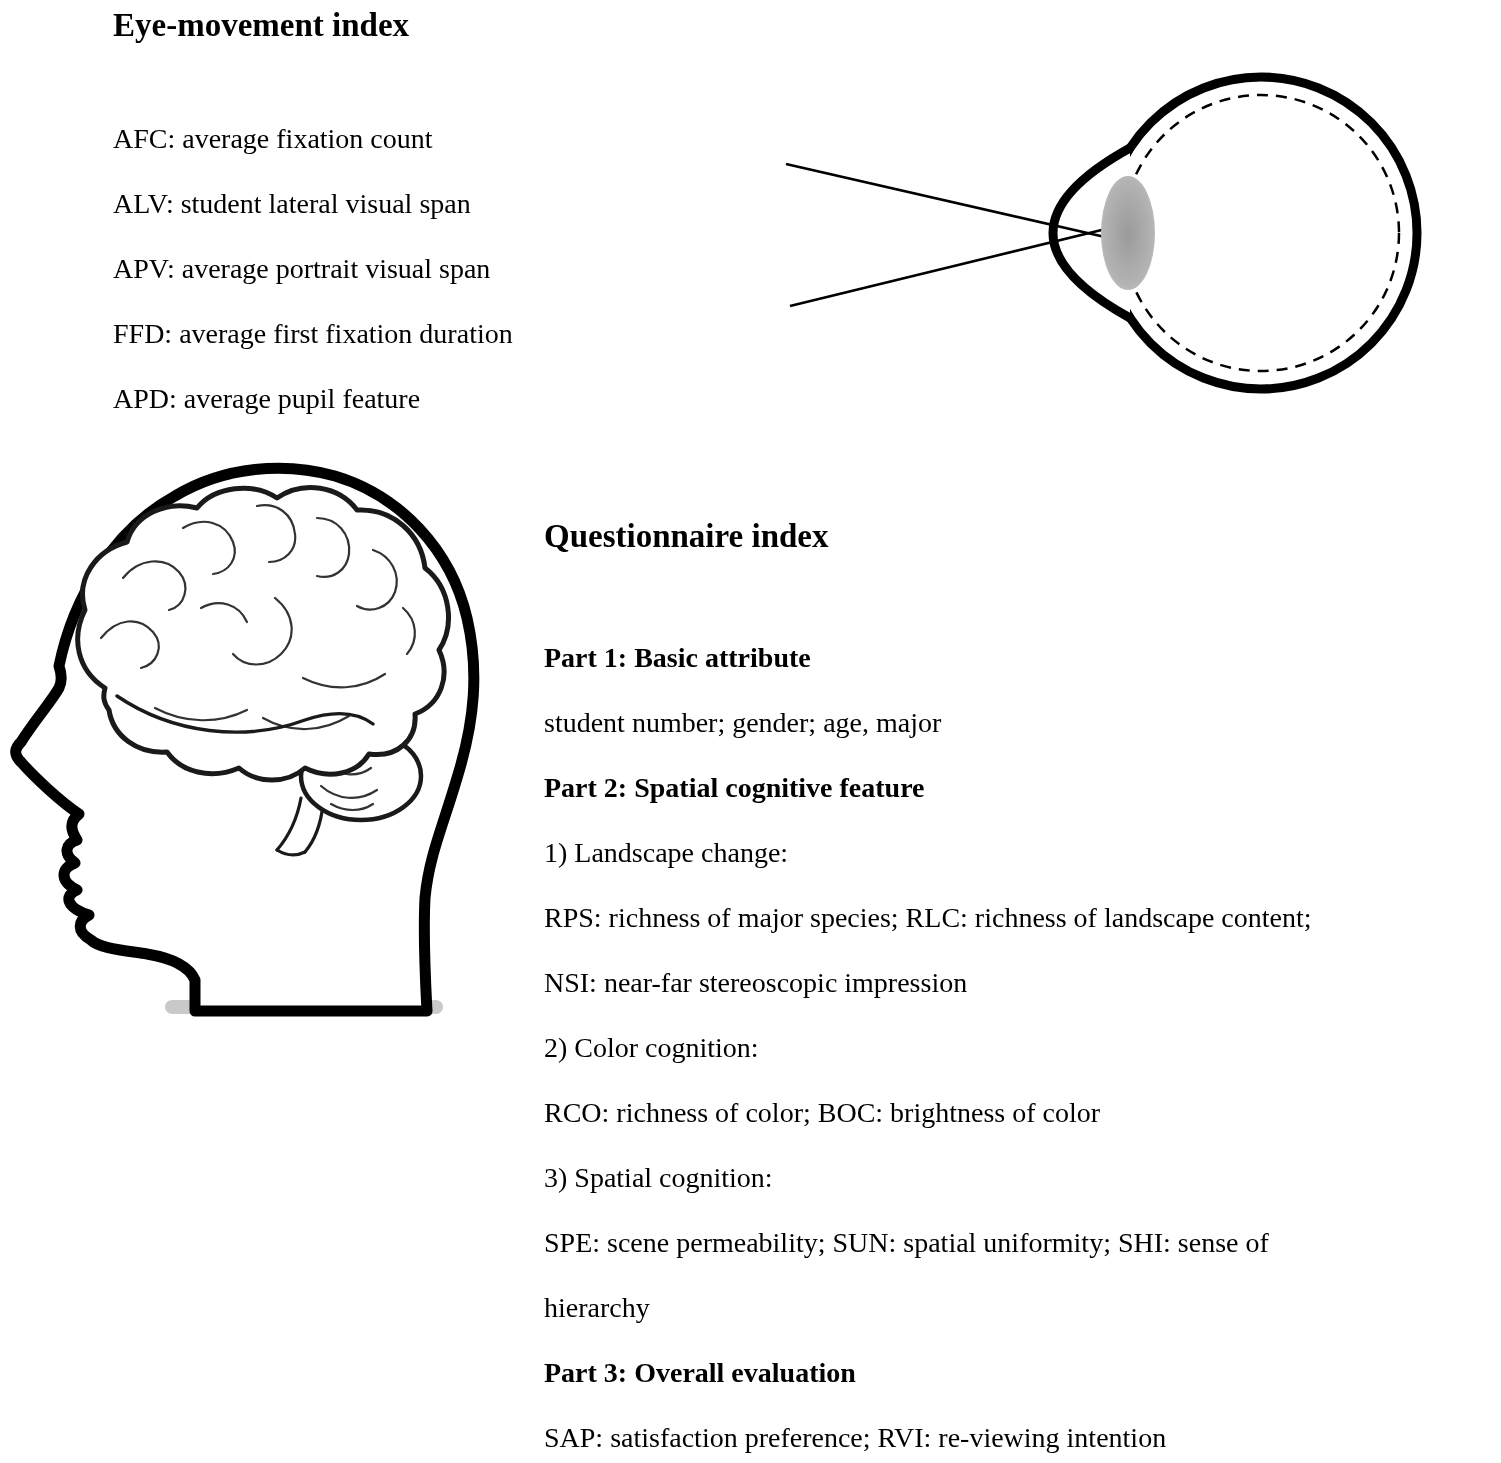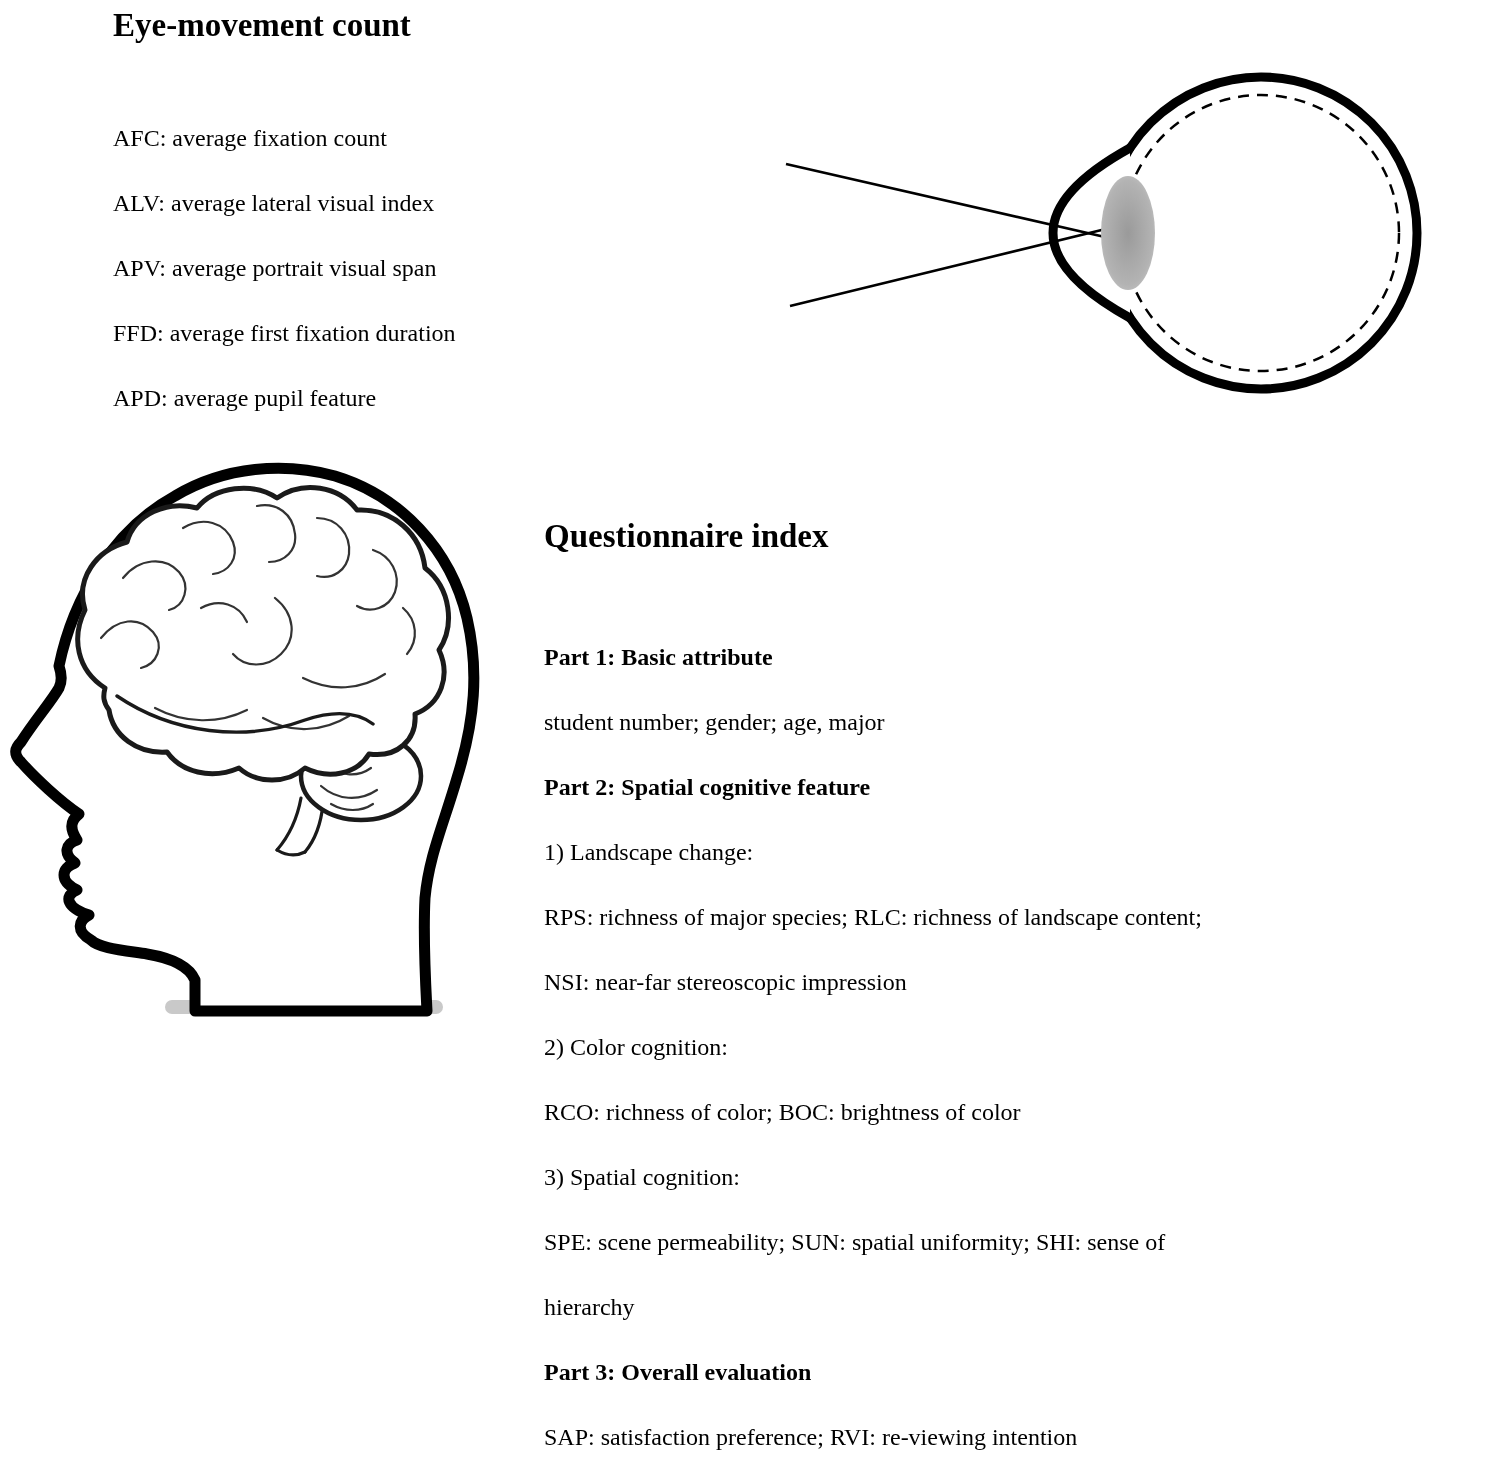"Eye-movement count" div.fig-title { text: count -> index }
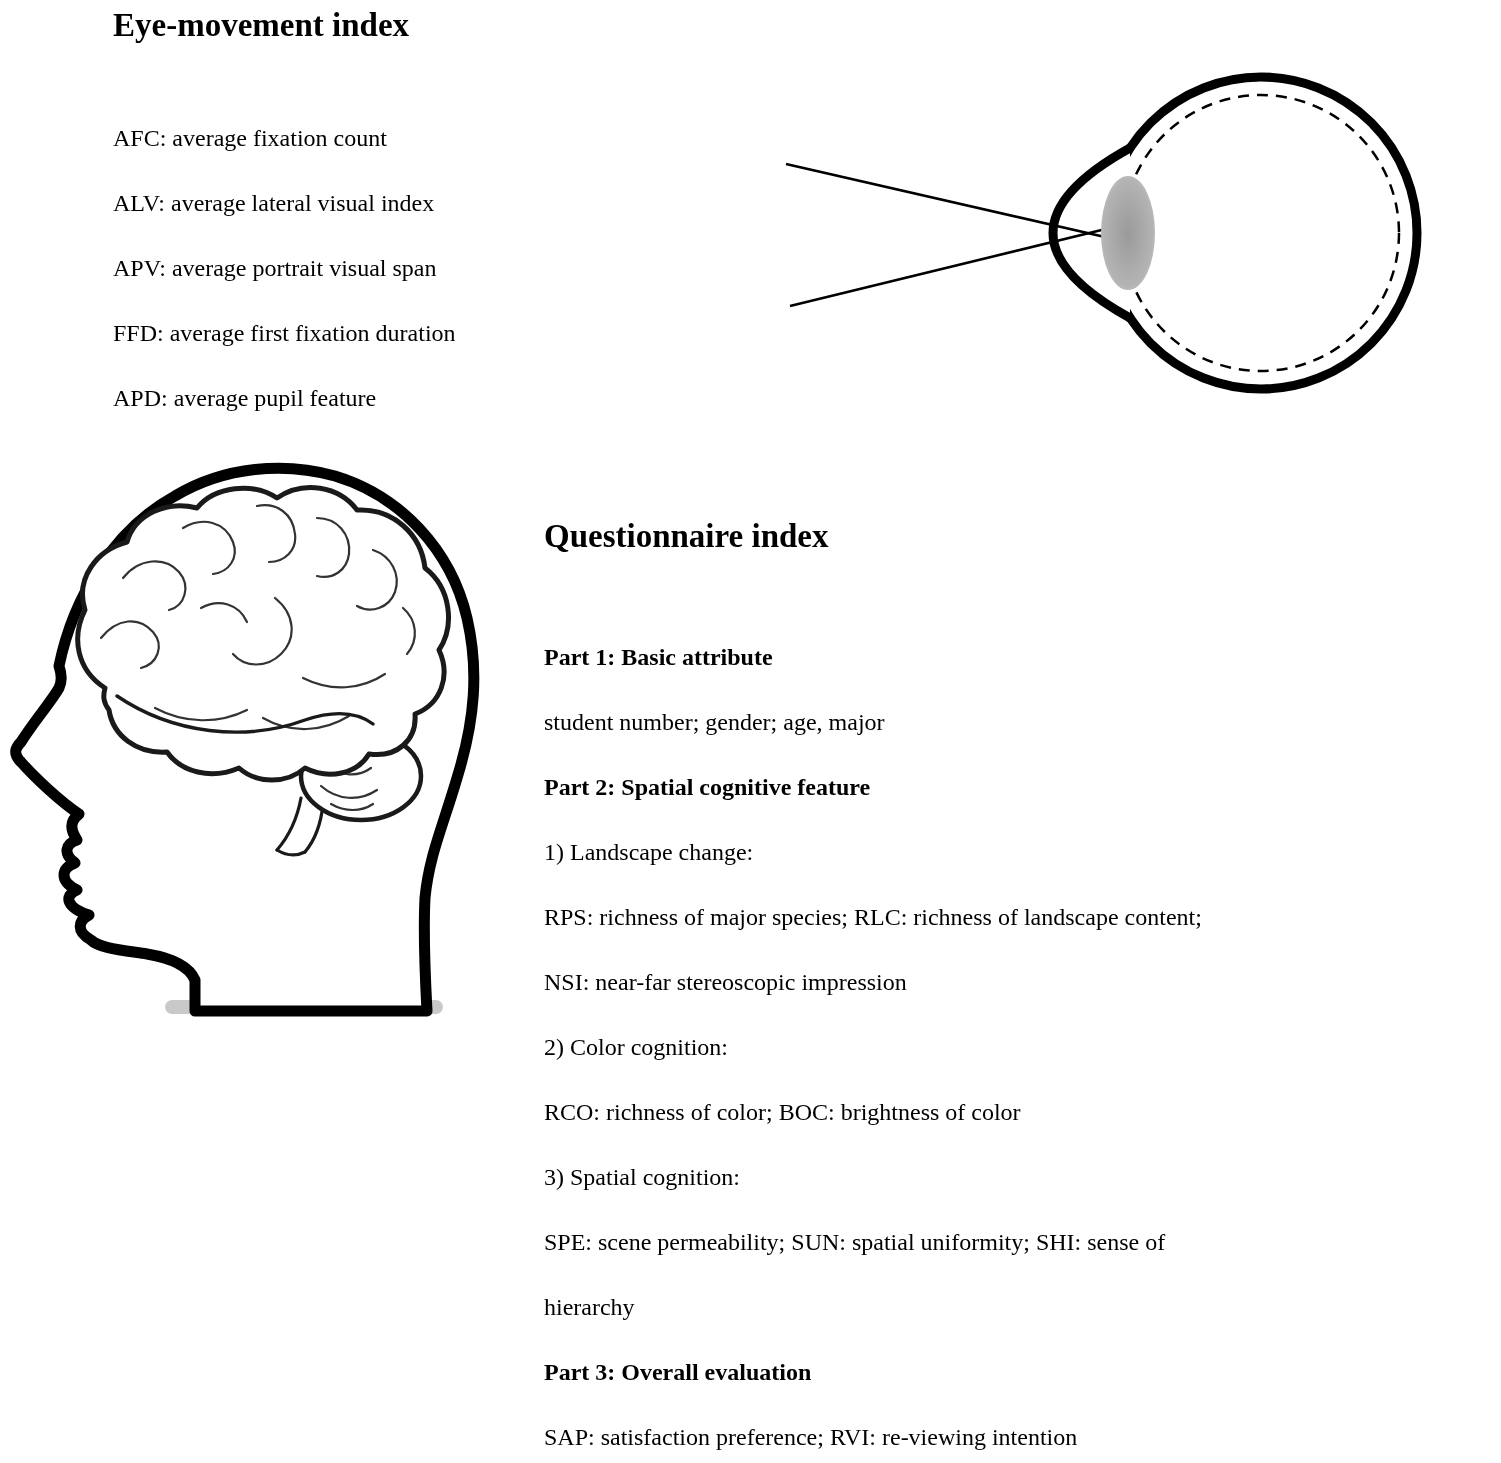"AFC: average fixation count" .line { font-size: 24px -> 28px }
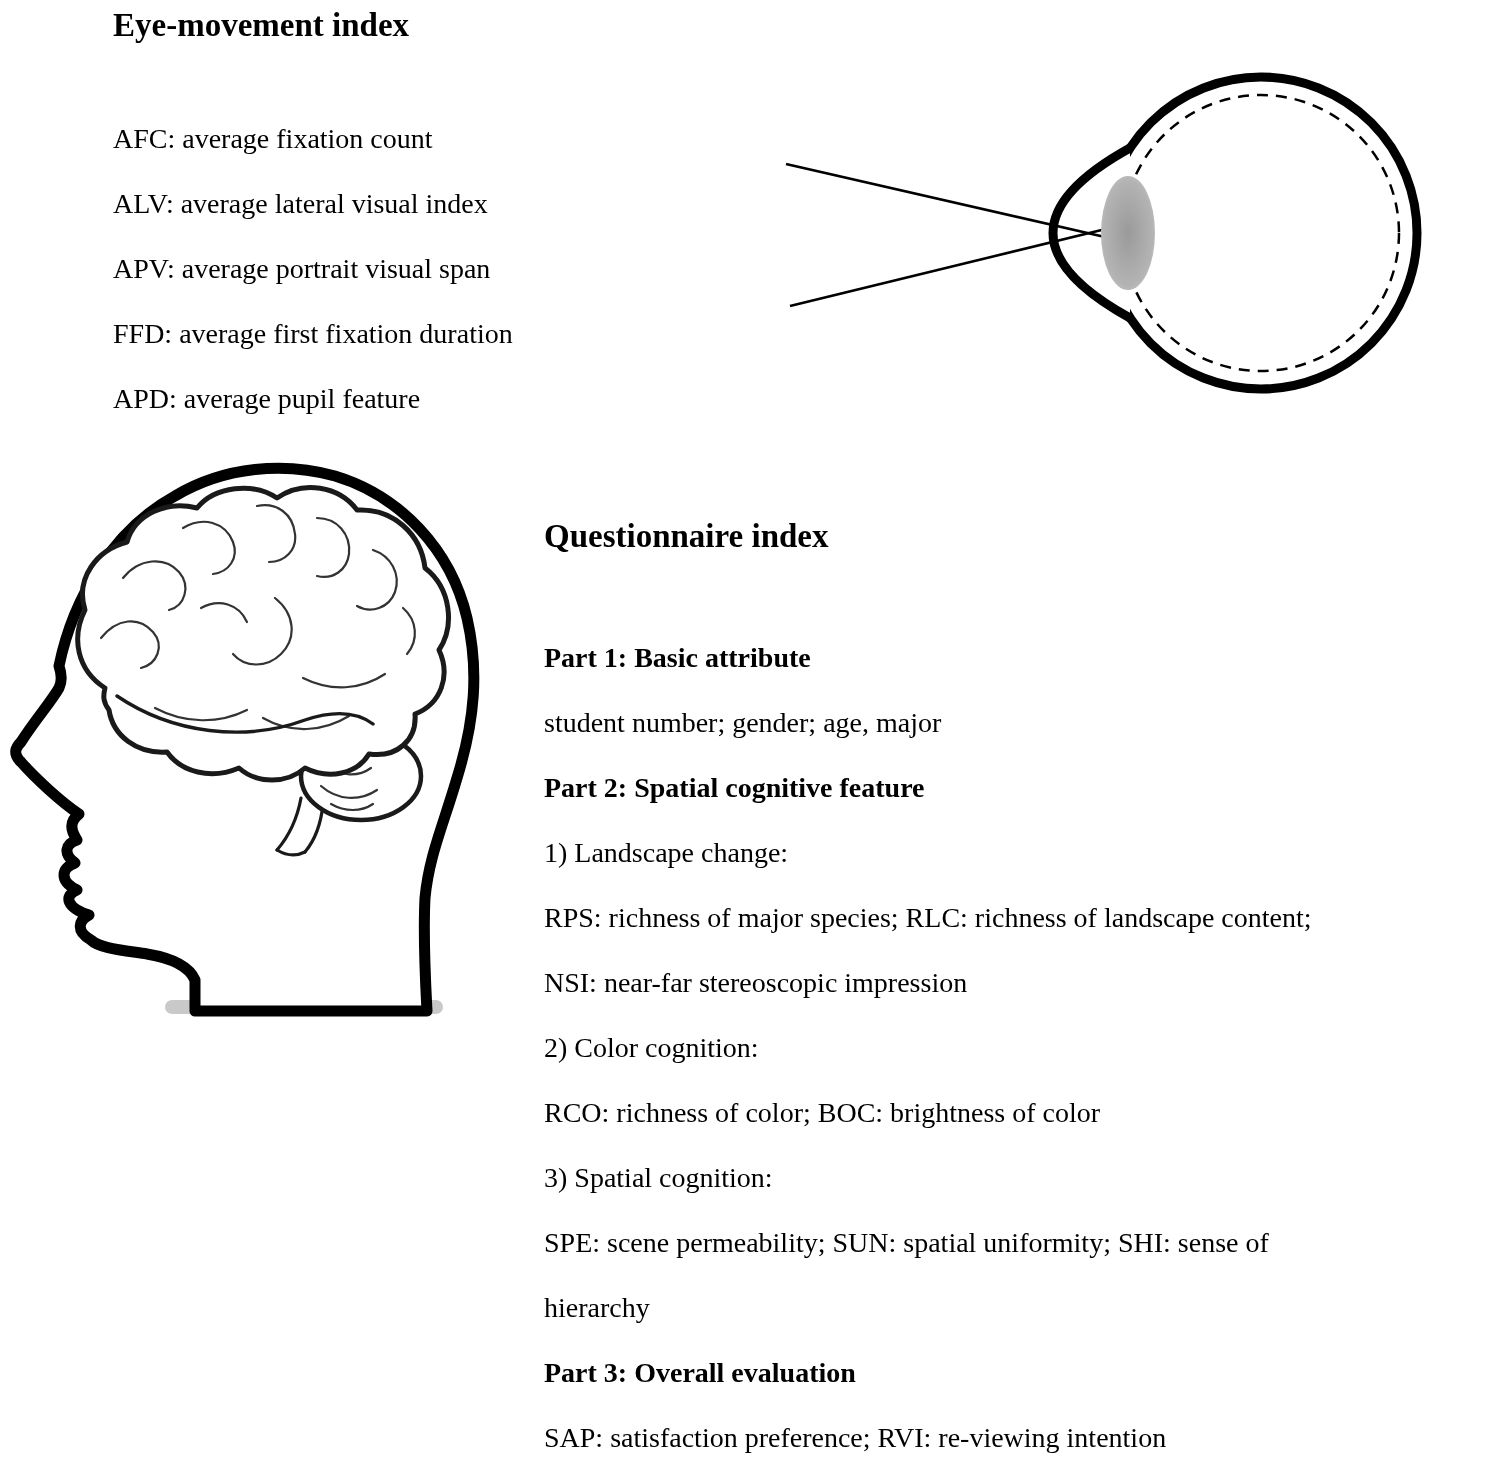"ALV: average lateral visual index" div.line { text: average lateral visual index -> student lateral visual span }
